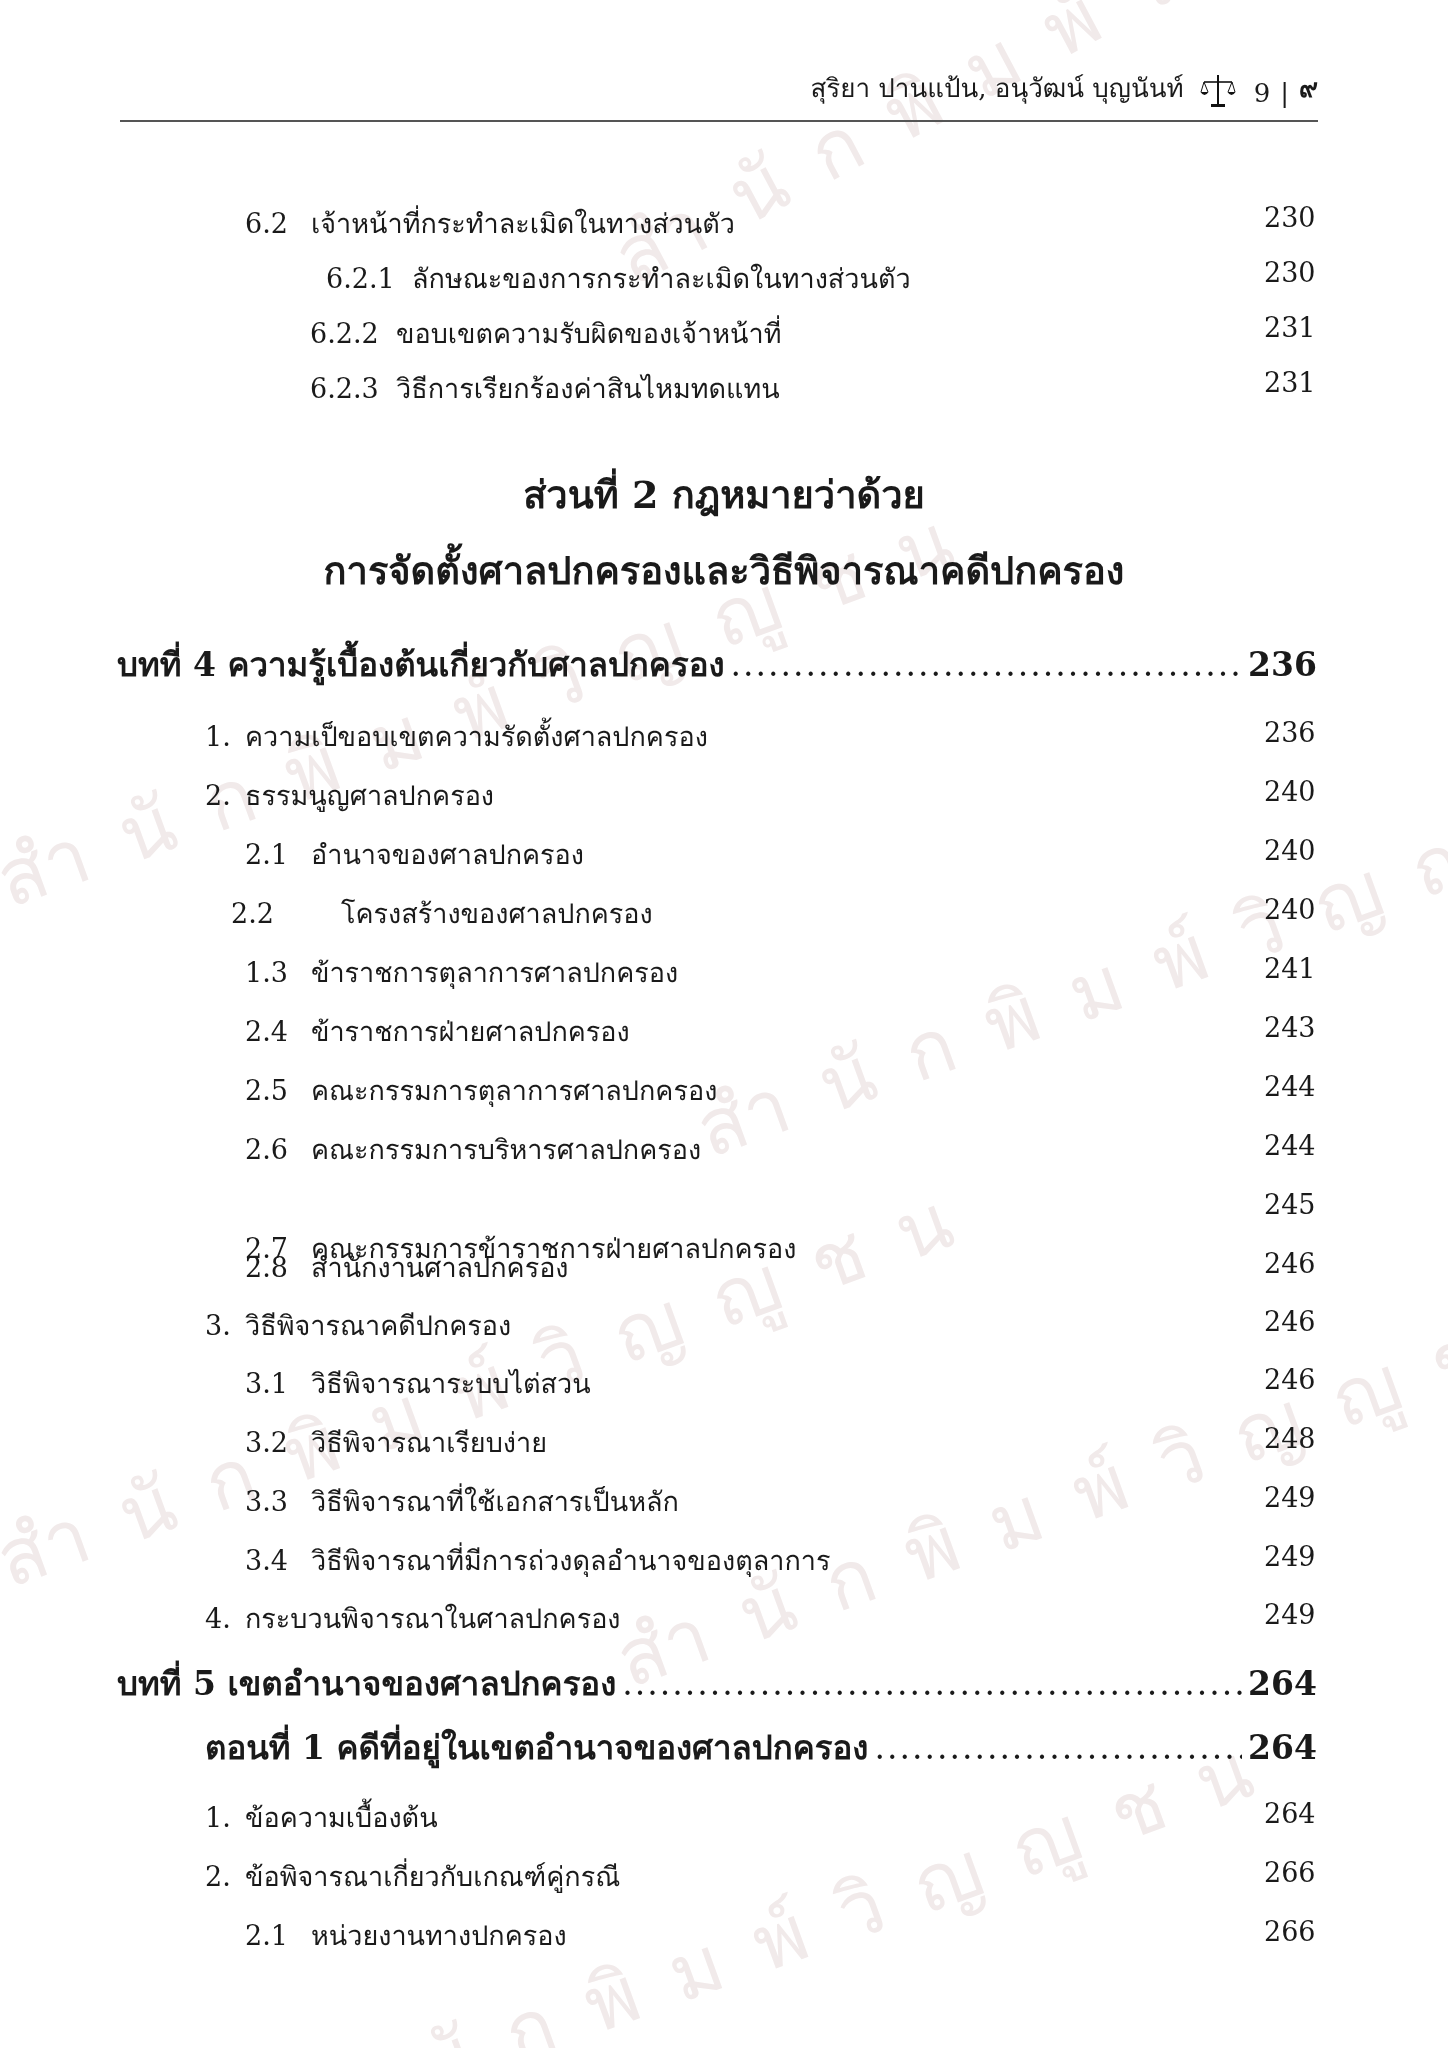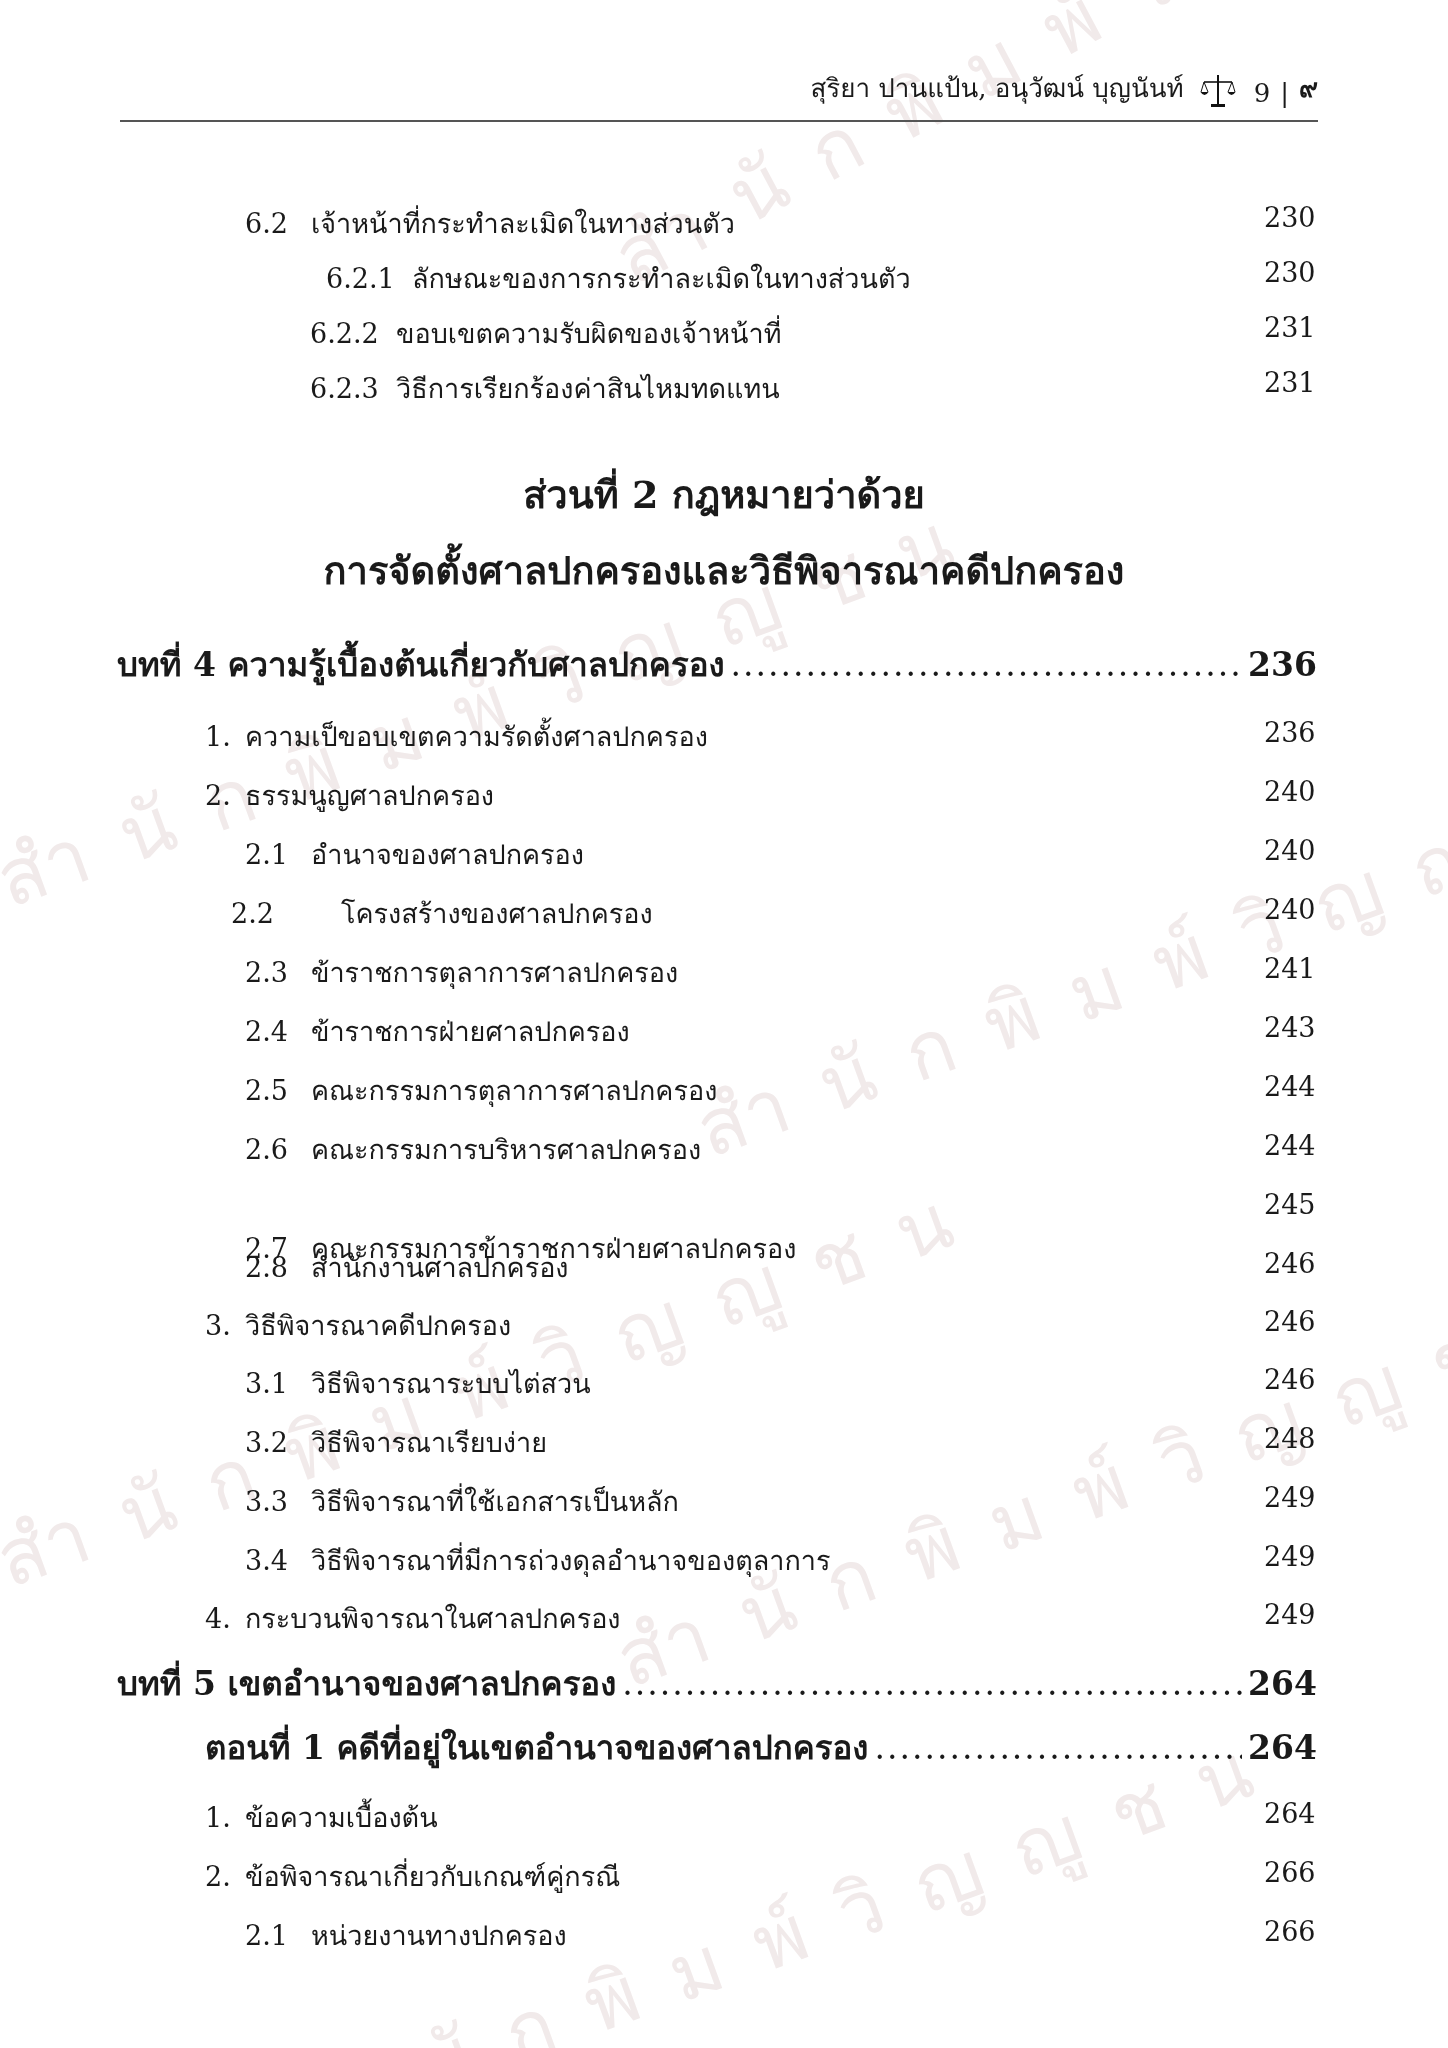"2.3" span.num { text: 2.3 -> 1.3 }
